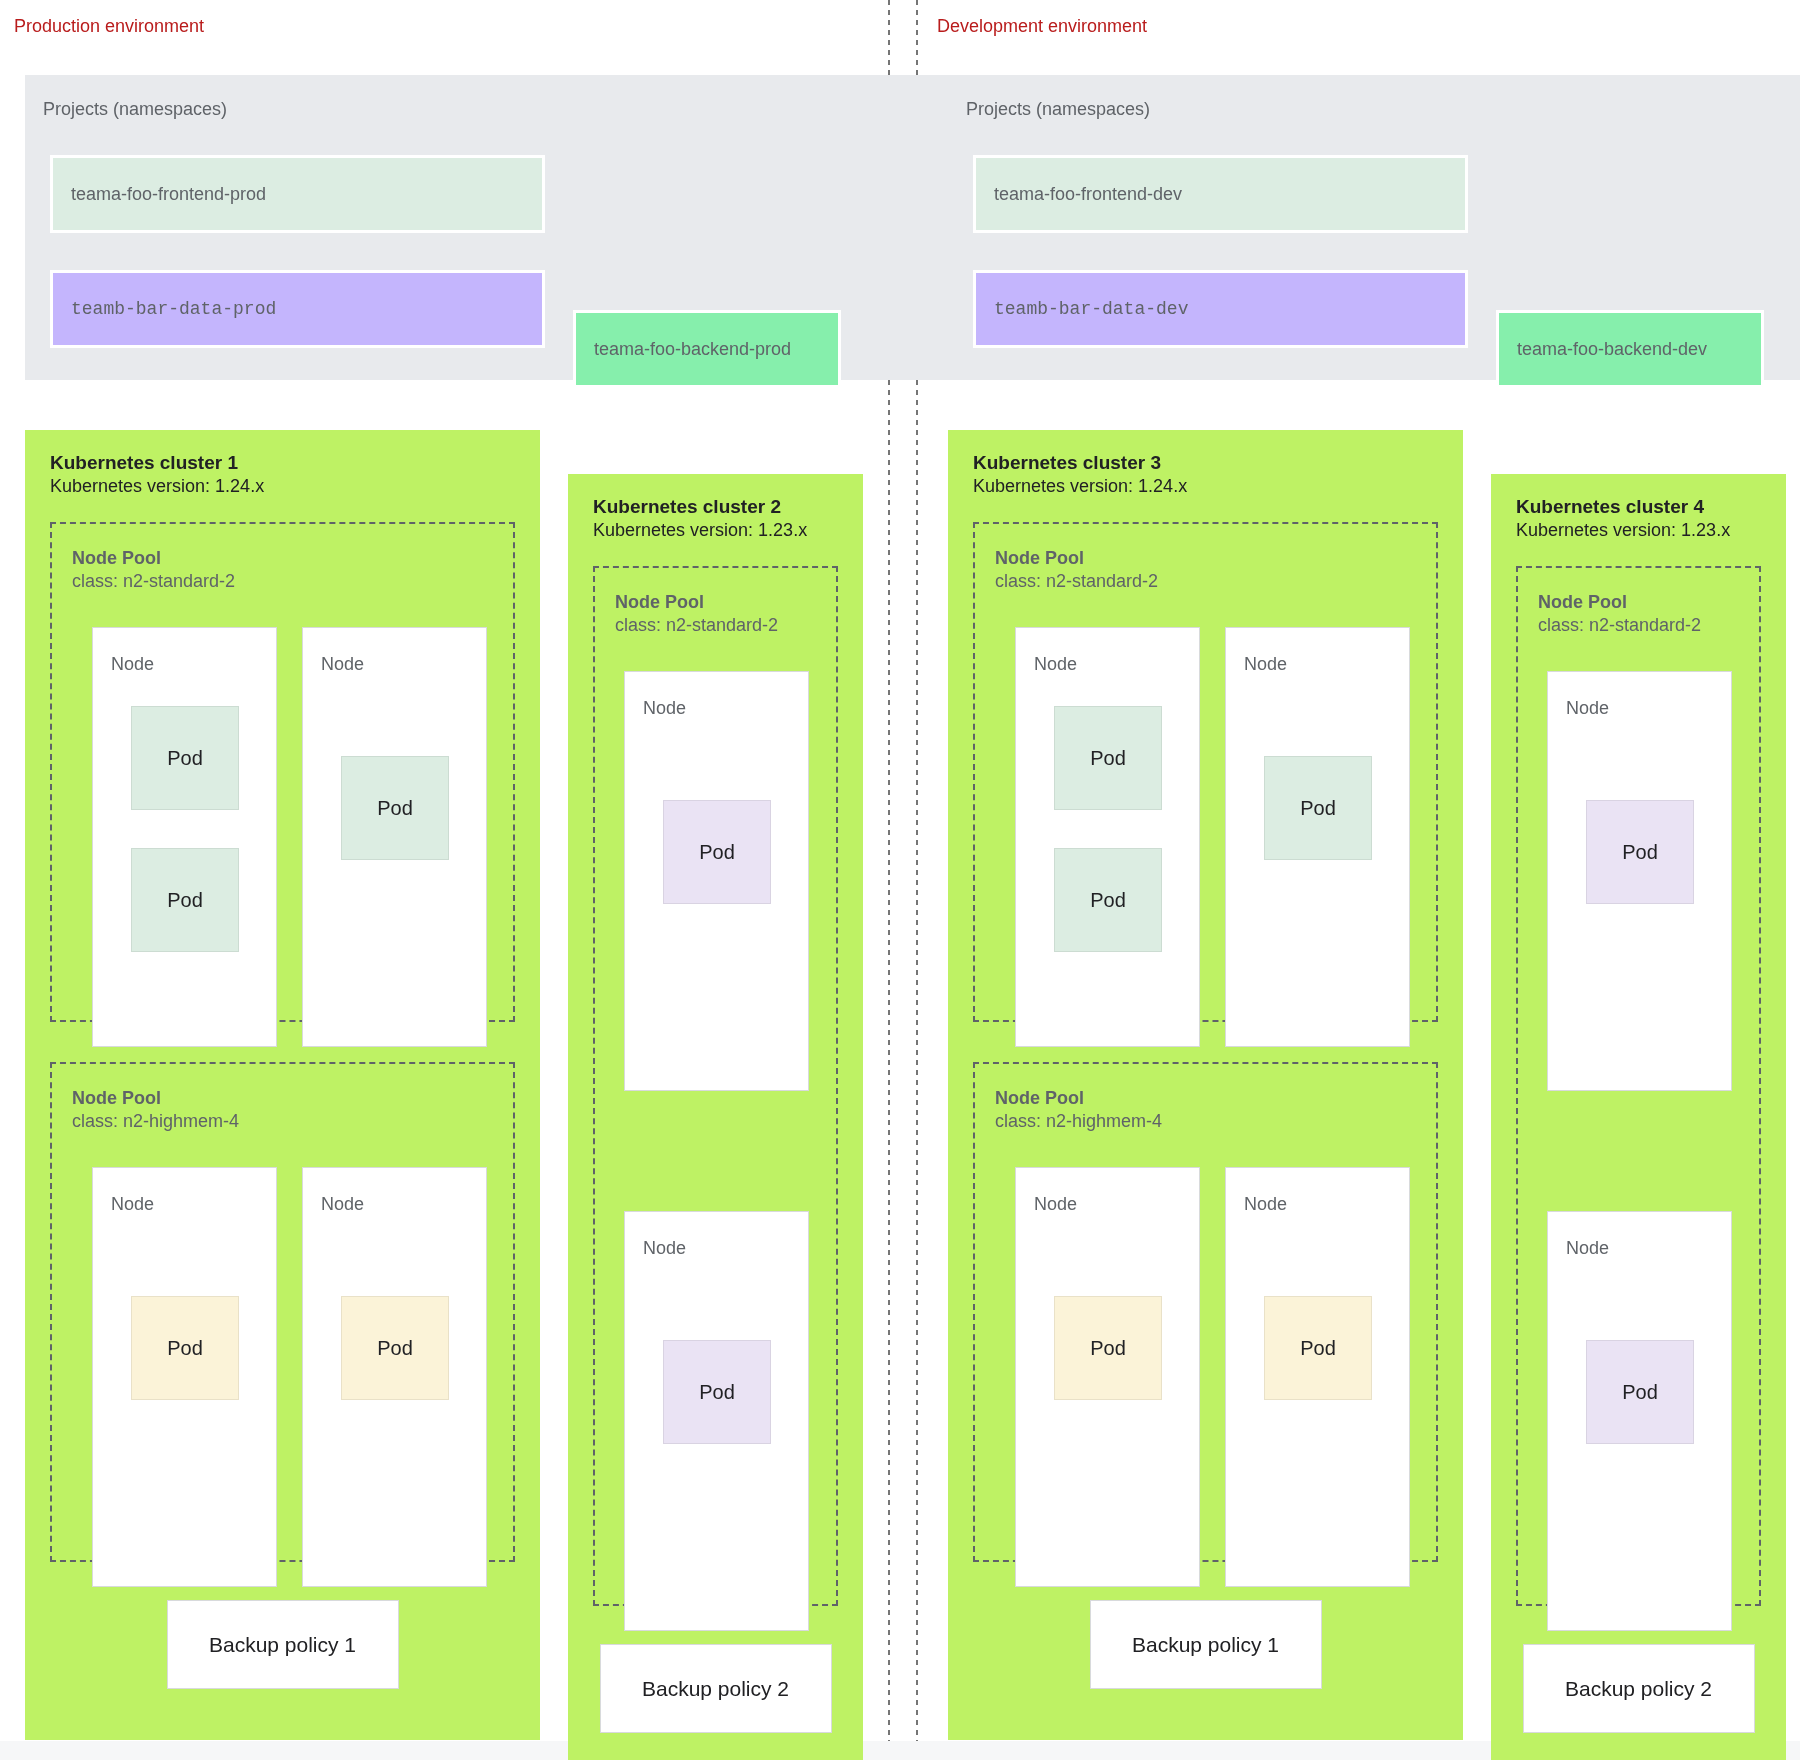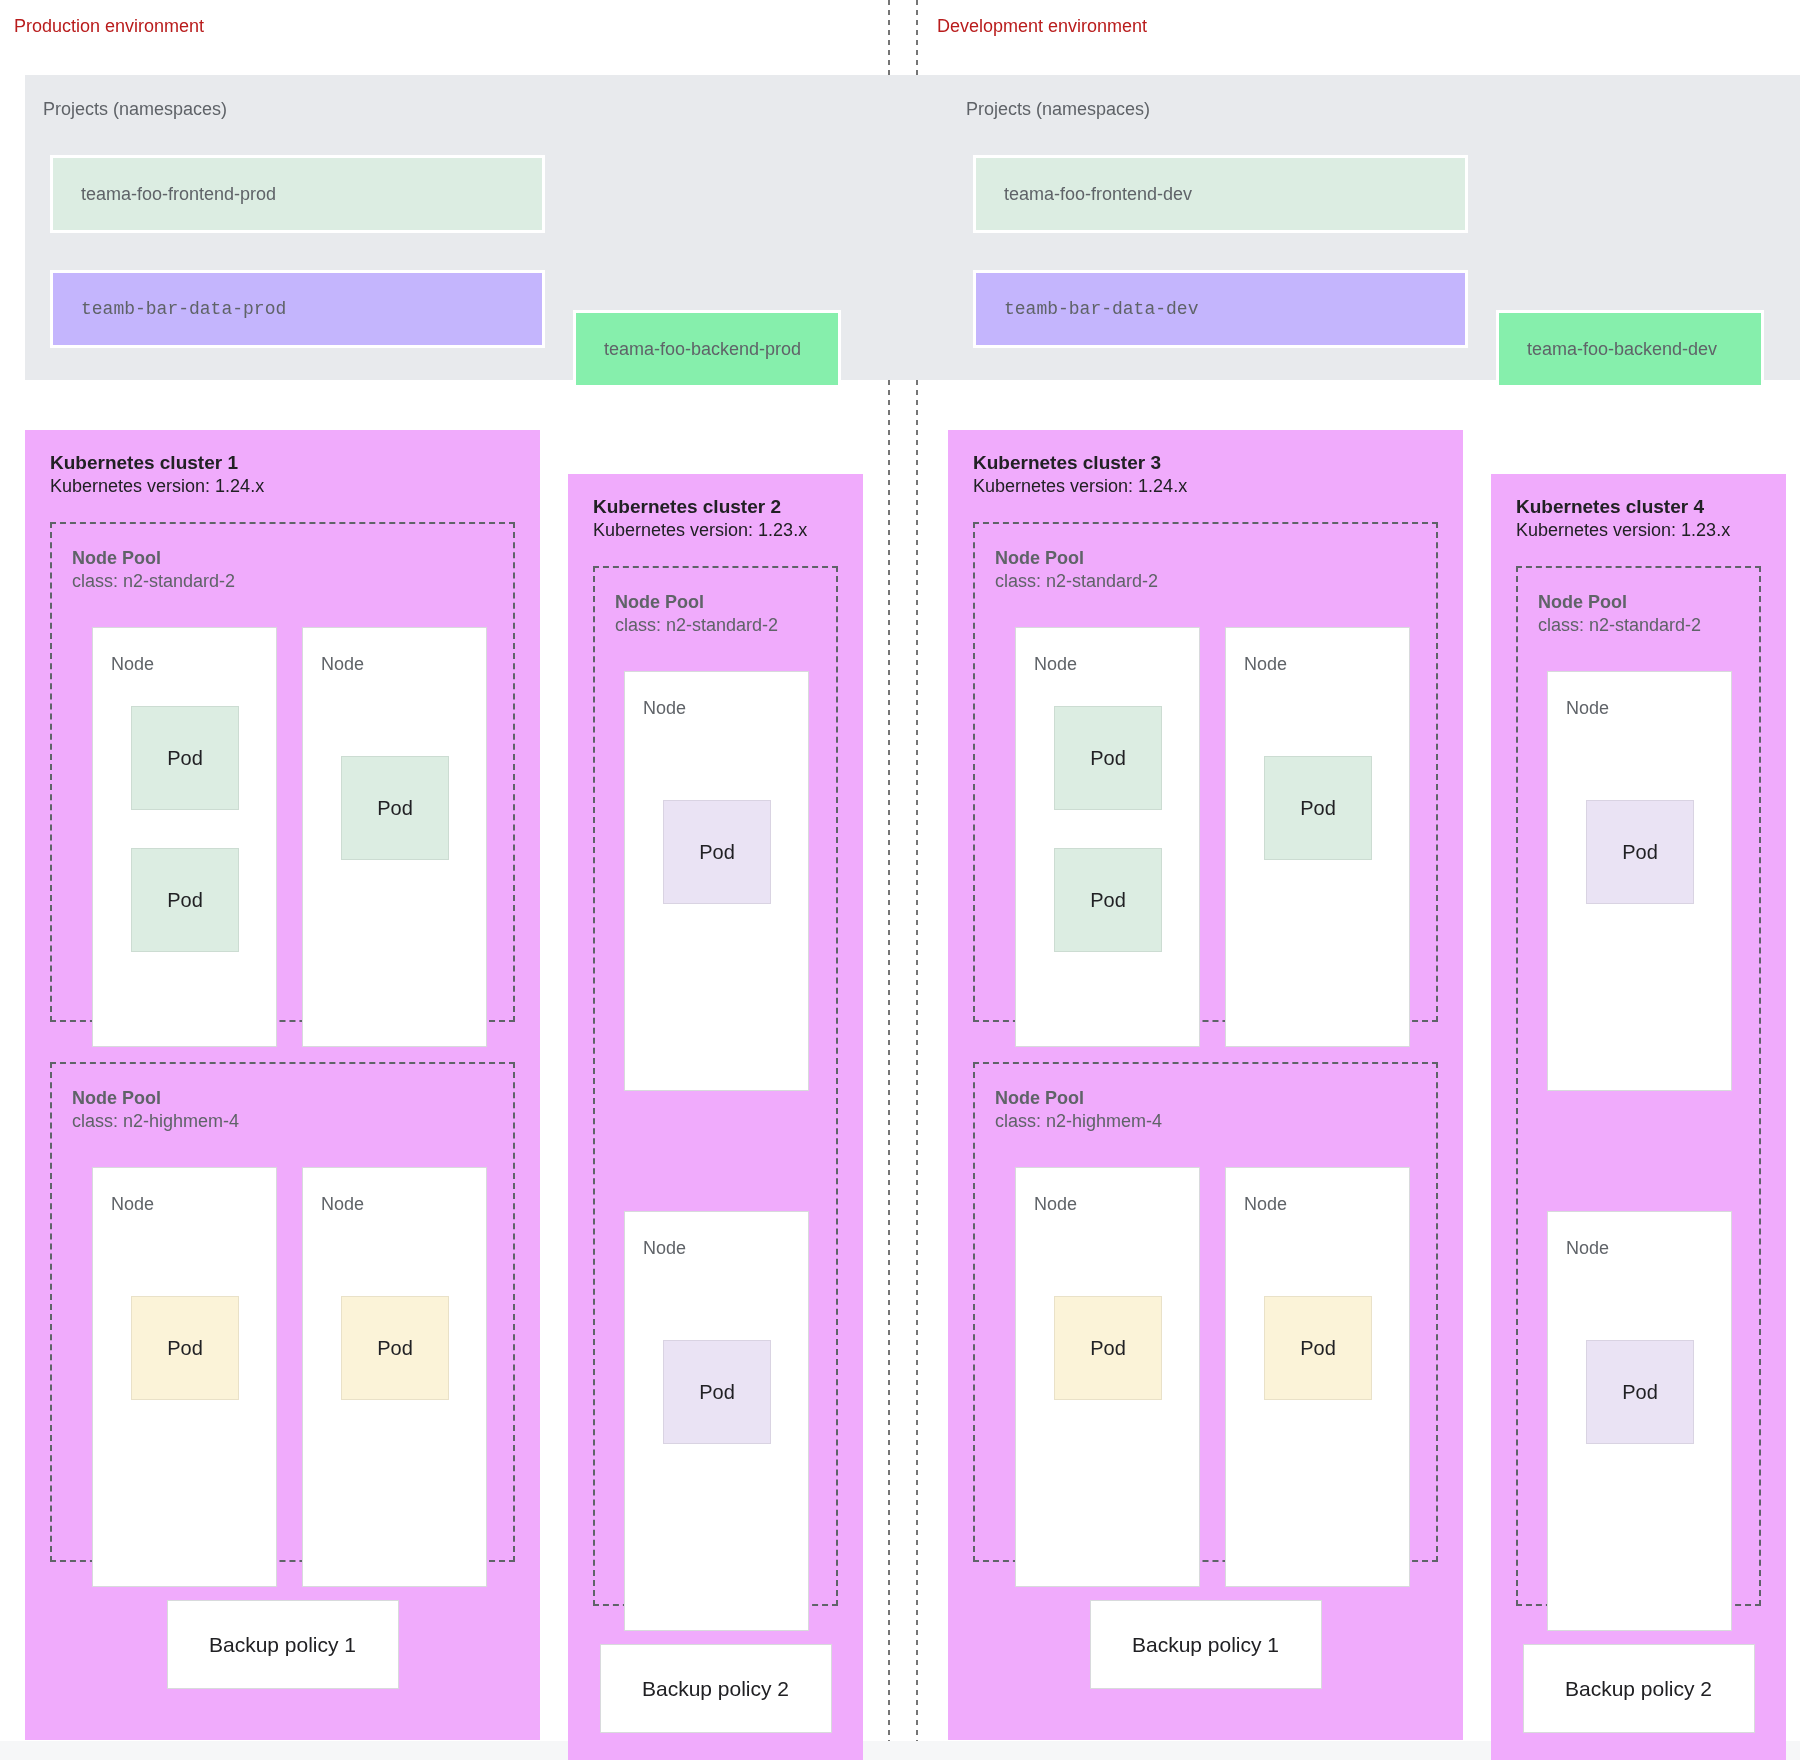"teama-foo-frontend-prod" .ns { padding-left: 28px -> 18px }
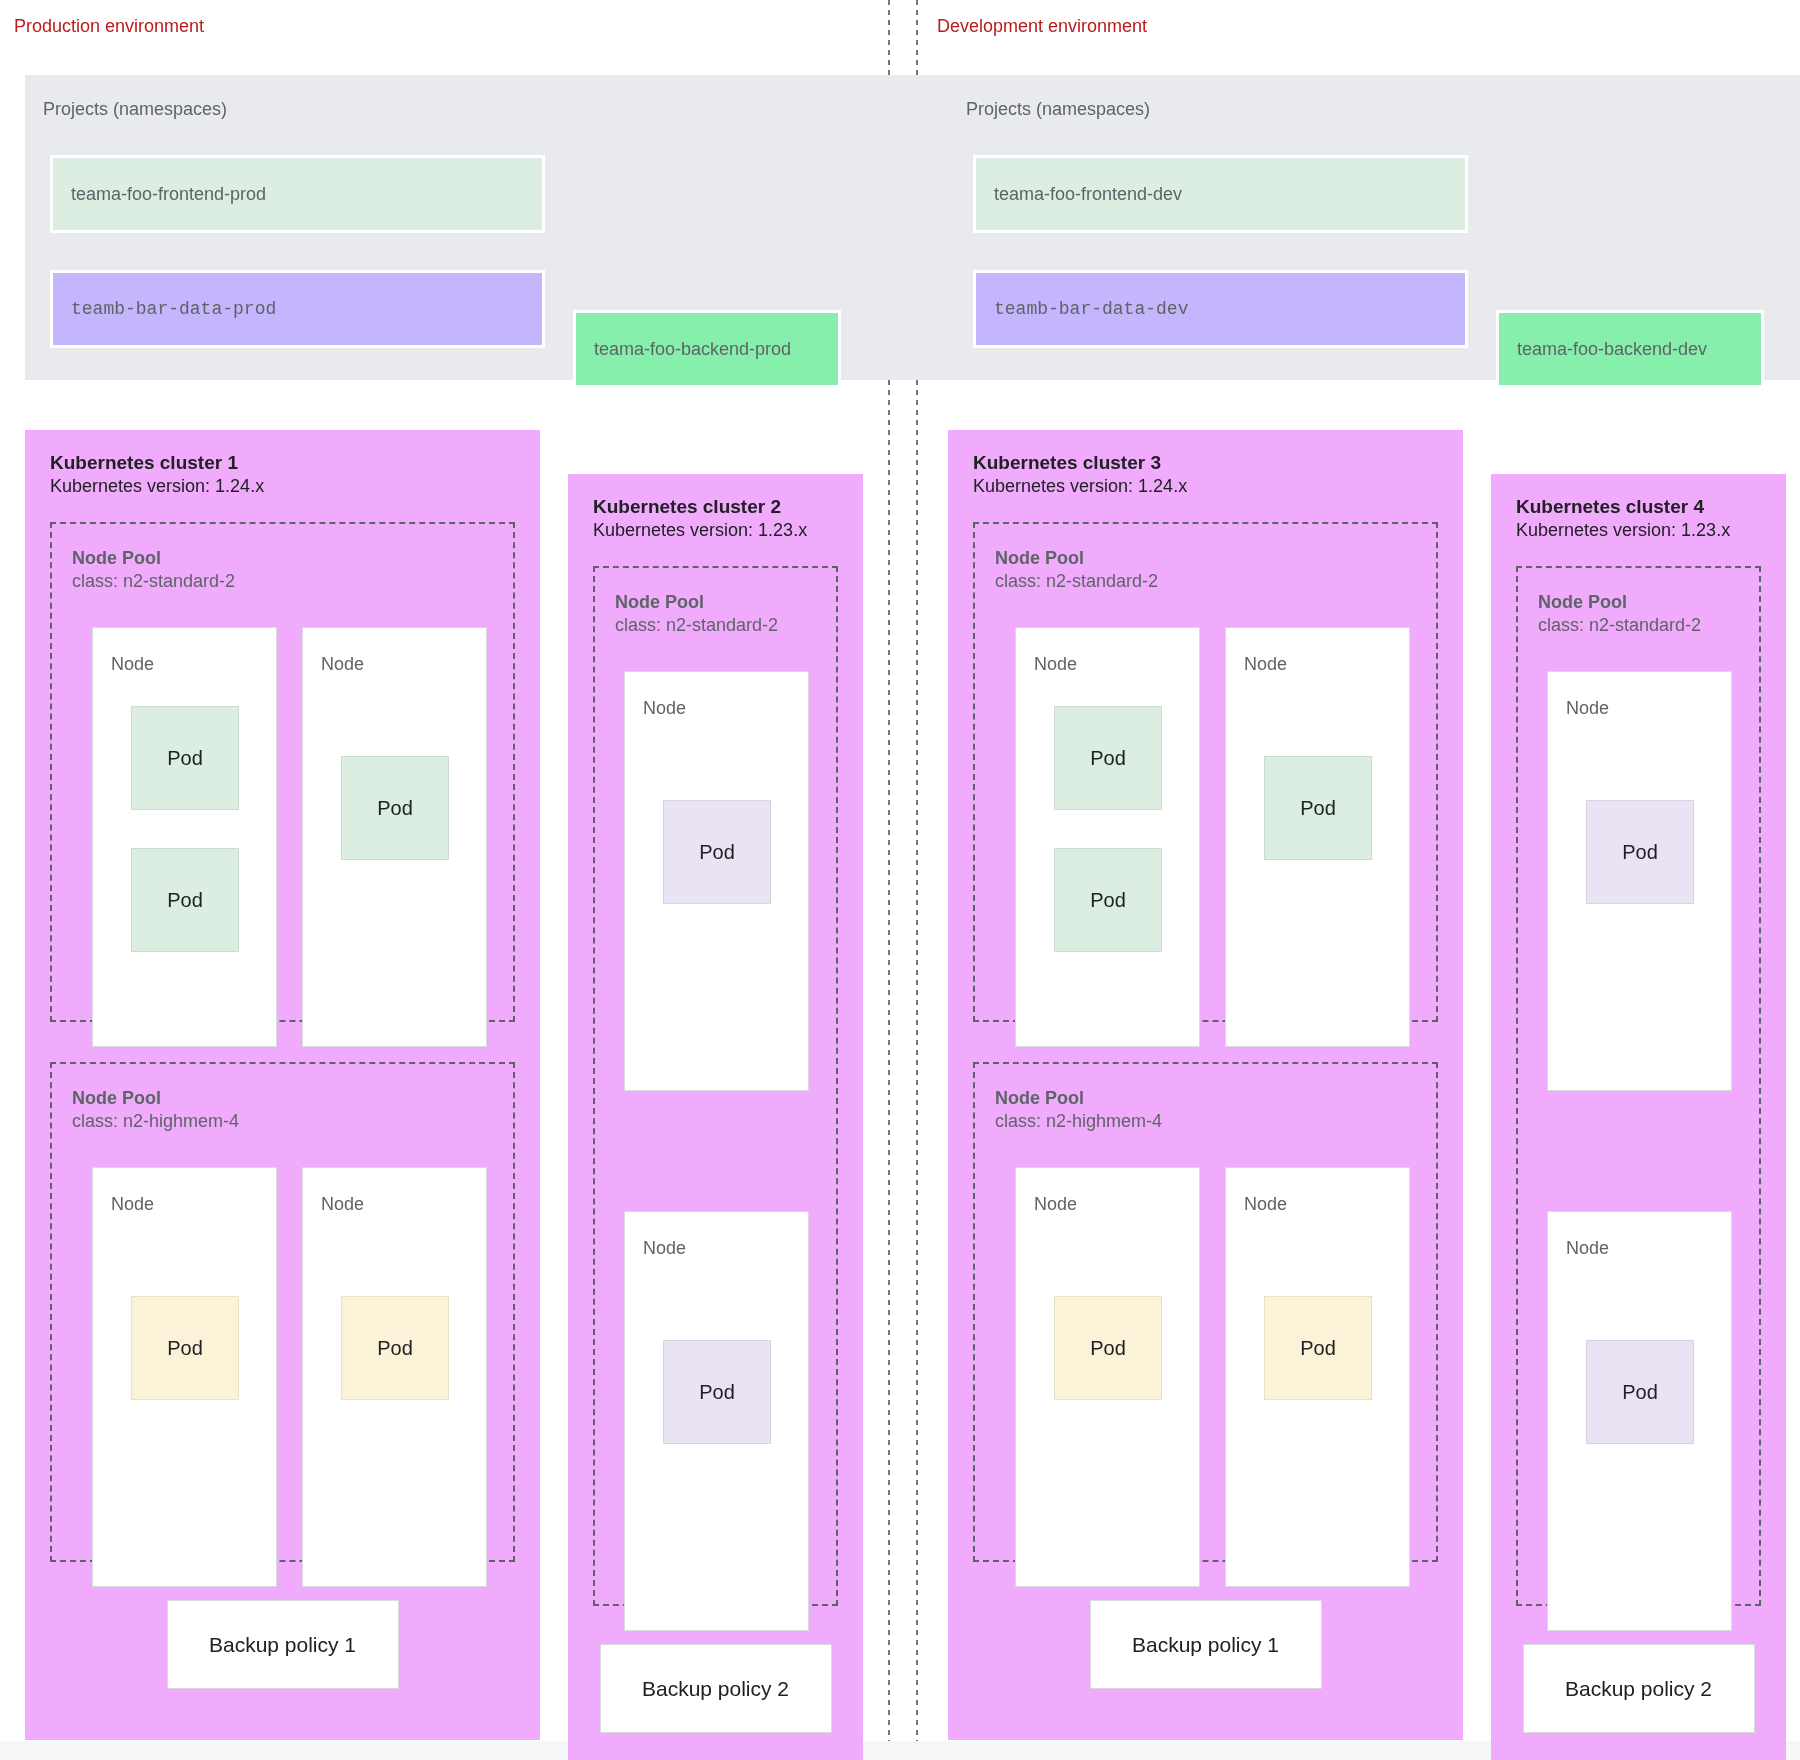"Kubernetes cluster 1" .cluster { background: #f0abfc -> #bef264 }
